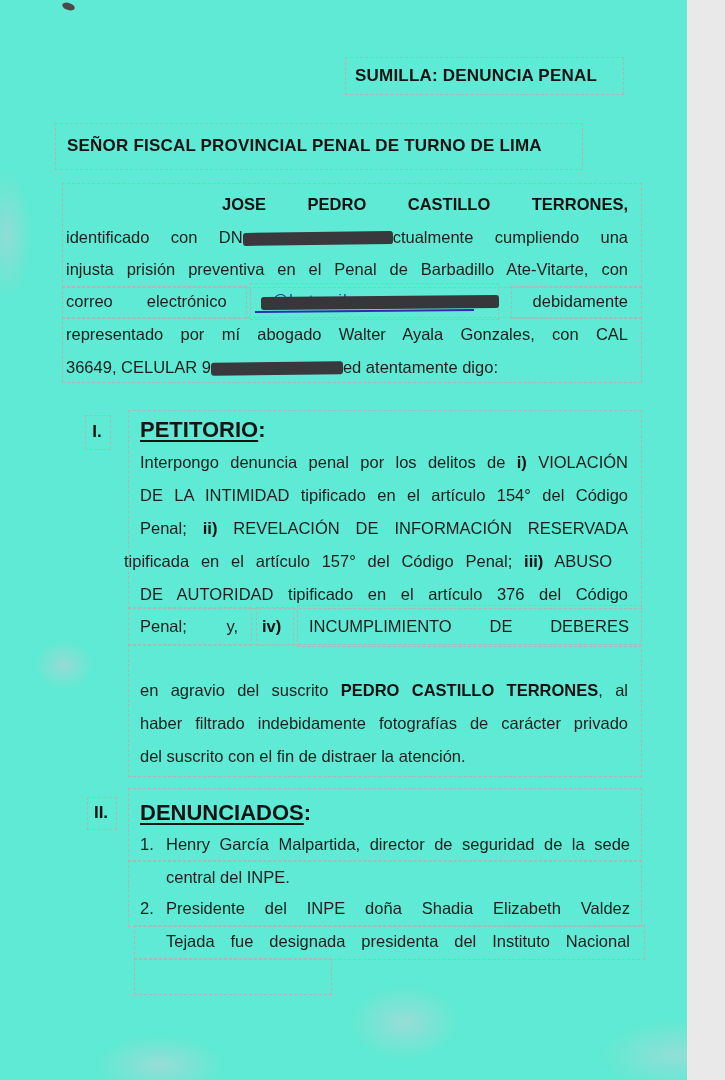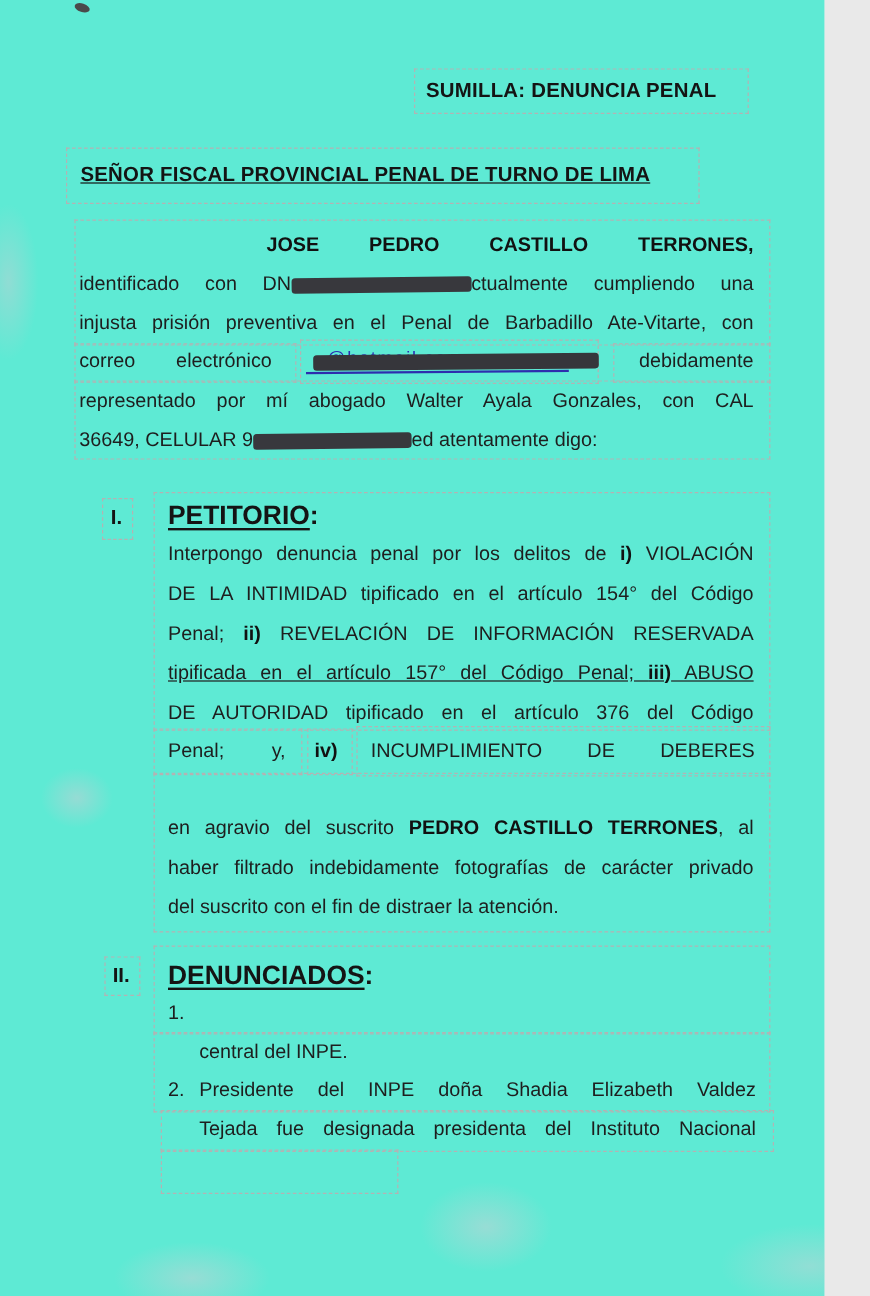"SEÑOR FISCAL PROVINCIAL PENAL DE" div.hdr { text-decoration: underline -> none }
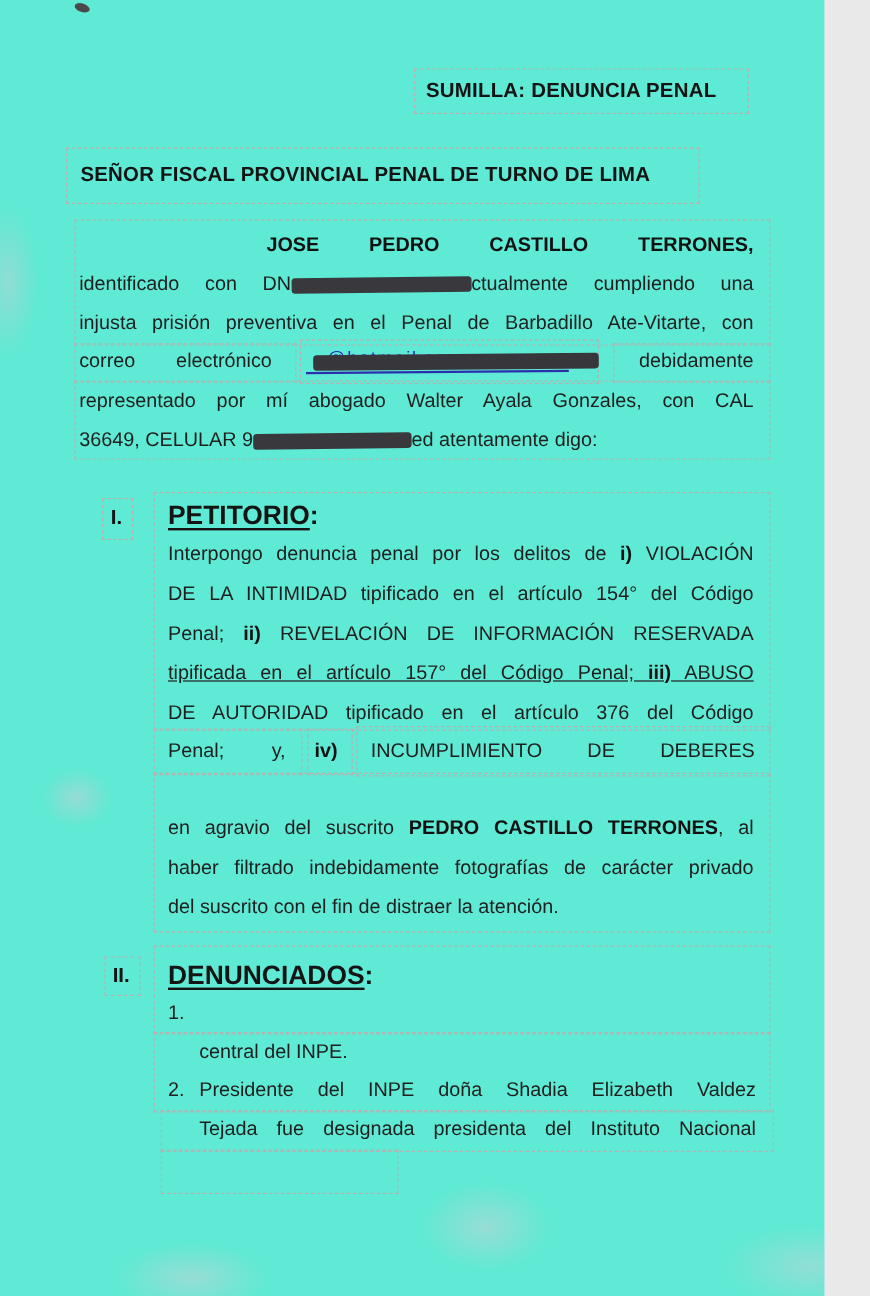"tipificada en el artículo 157°" div.line { left: 140px -> 124px; text-decoration: underline -> none }
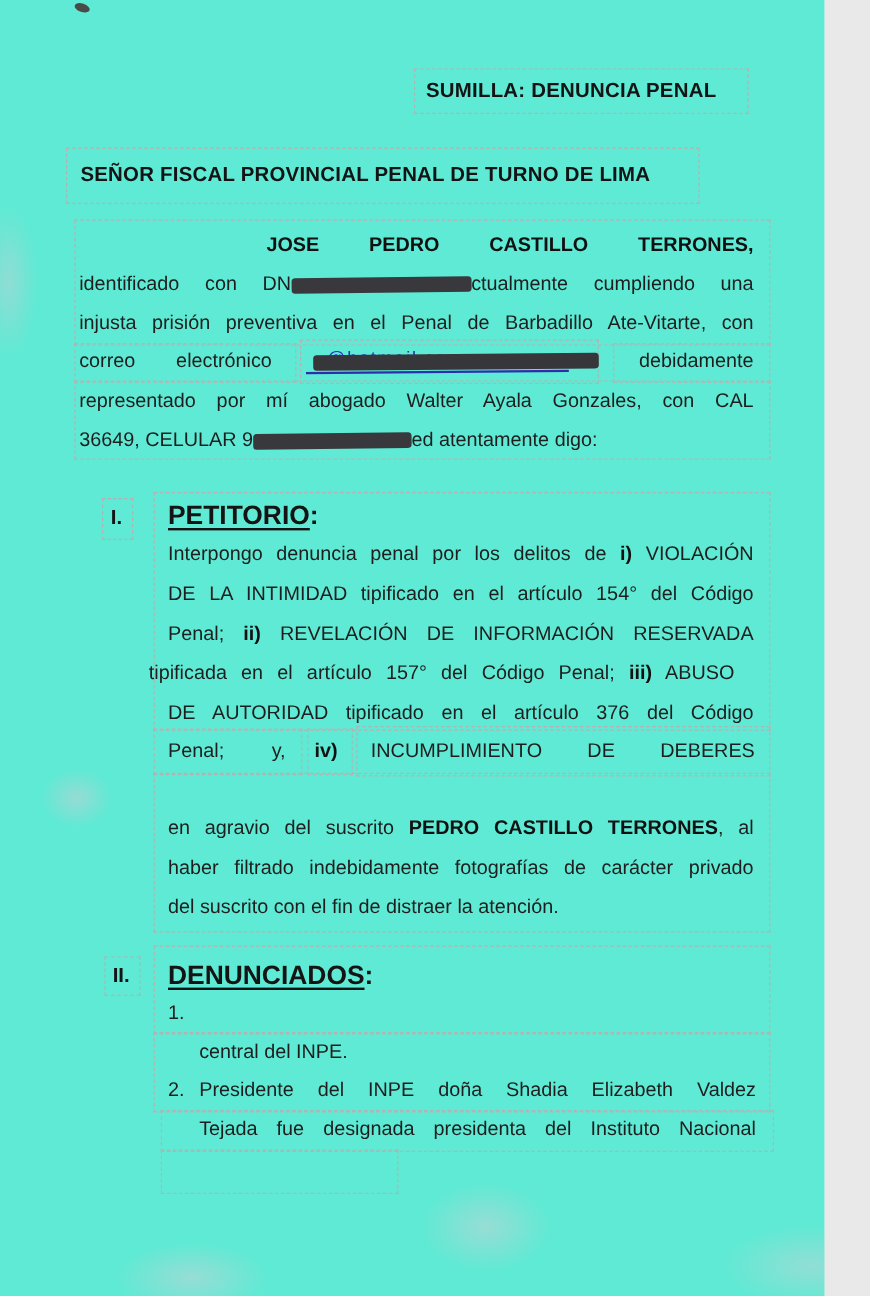"Henry García Malpartida, director de" div.line { html: none -> <div>Henry García Malpartida, director de seguridad de la sede</div> }
